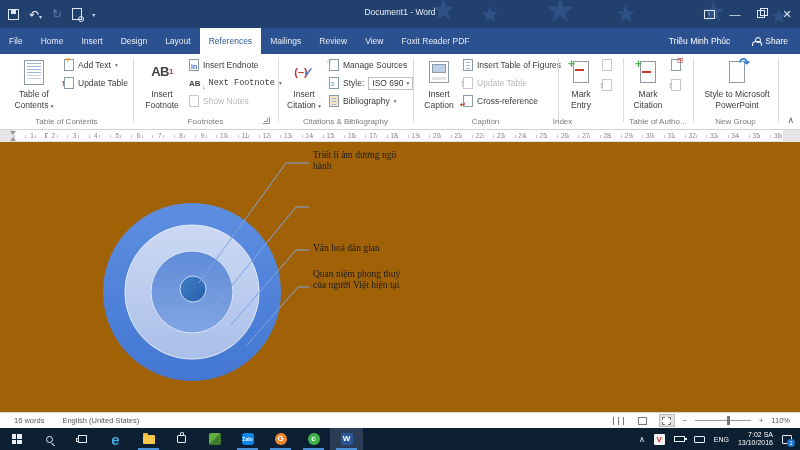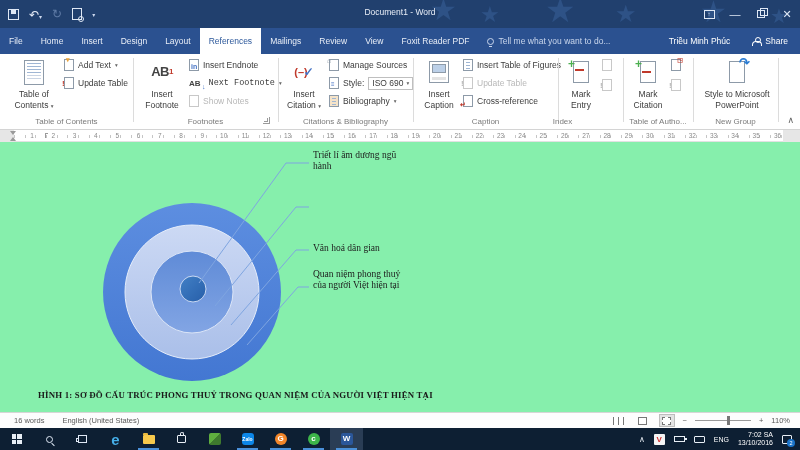"Tell me what you want" div.tellme { html: <div> <span> <i></i> </span> <span>Tell me what you want to do...</span> </div> -> none }
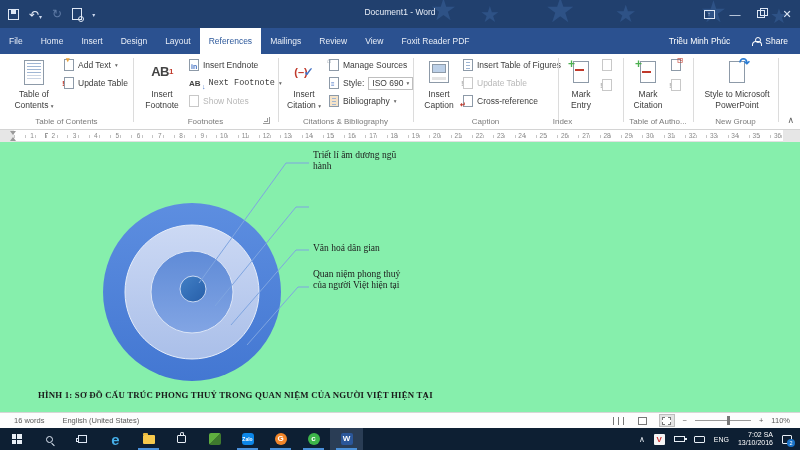"Triết lí âm dương ngũ" .page { background: #86efac -> #a16207 }
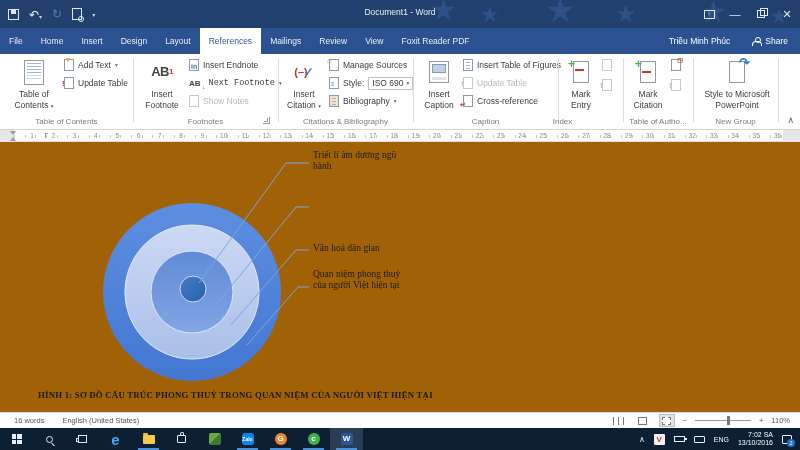"HÌNH 1: SƠ ĐỒ CẤU" div.caption { html: <div>HÌNH 1: SƠ ĐỒ CẤU TRÚC PHONG THUỶ TRONG QUAN NIỆM CỦA NGƯỜI VIỆT HIỆN TẠI</div> -> none }
